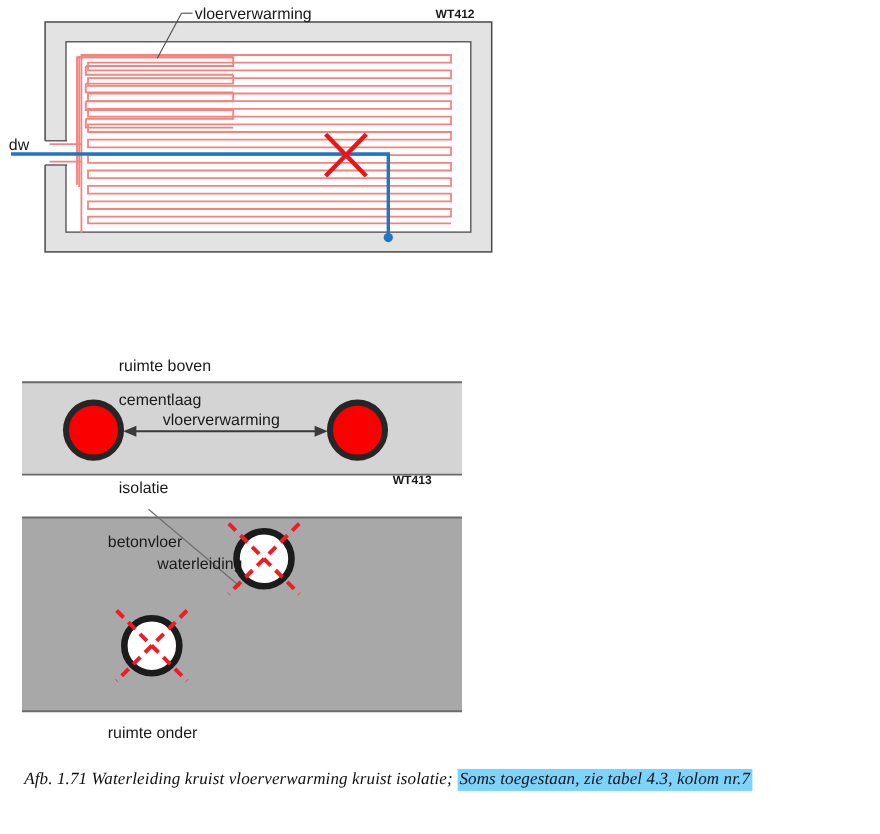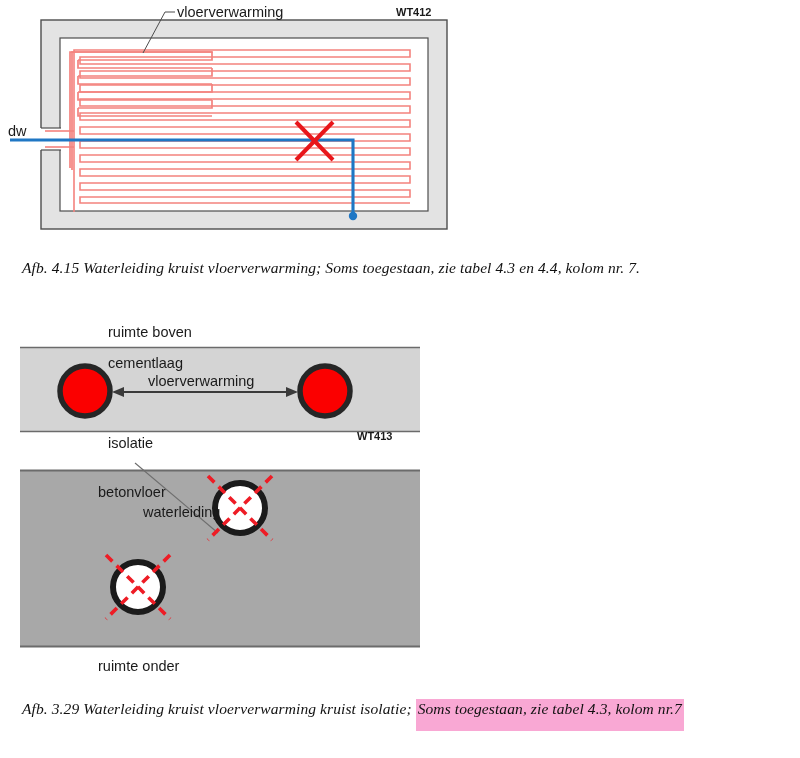"Afb. 4.15 Waterleiding kruist" div.caption { html: <div> <span>Afb. 4.15 </span><span>Waterleiding kruist vloerverwarming; Soms toegestaan, zie tabel 4.3 en 4.4, kolom nr. 7.</span> </div> -> none }
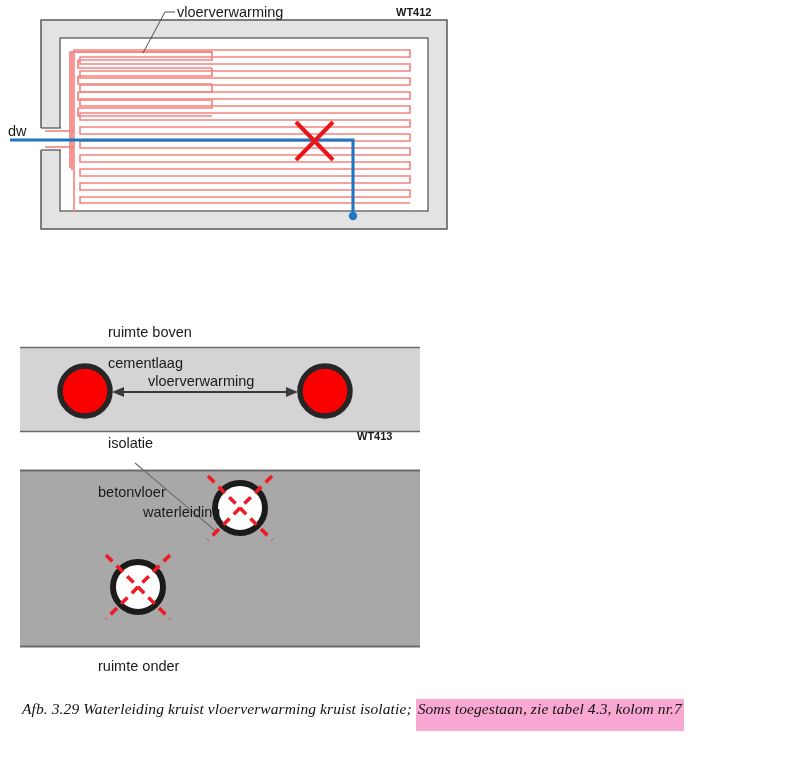"Afb. 3.29" span { text: 3.29 -> 1.71 }
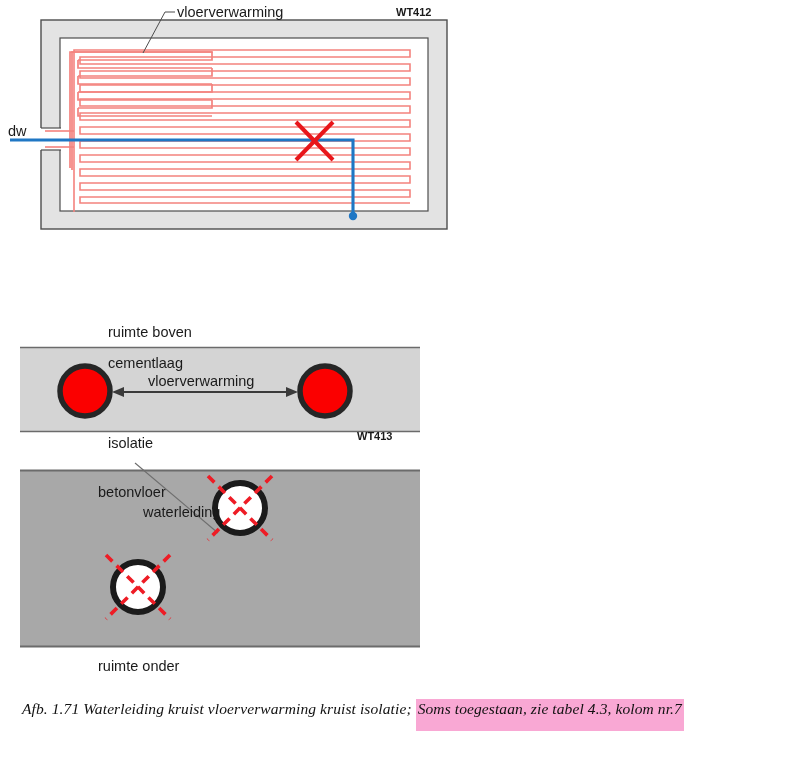"Soms toegestaan, zie tabel 4.3," .hl { background: #f9a8d4 -> #7dd3fc; padding: 1px 2px 14px 2px -> 1px 2px 2px 2px }
